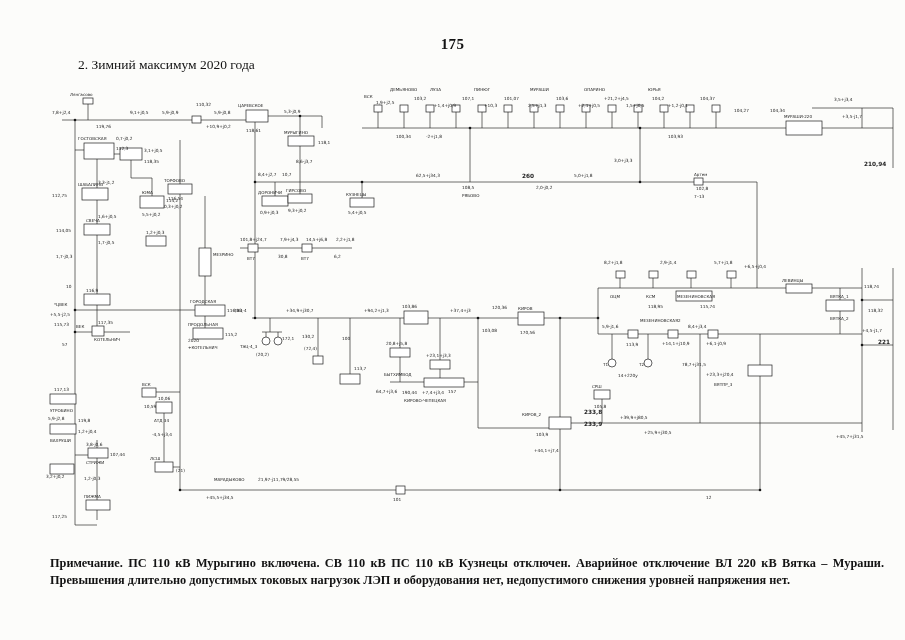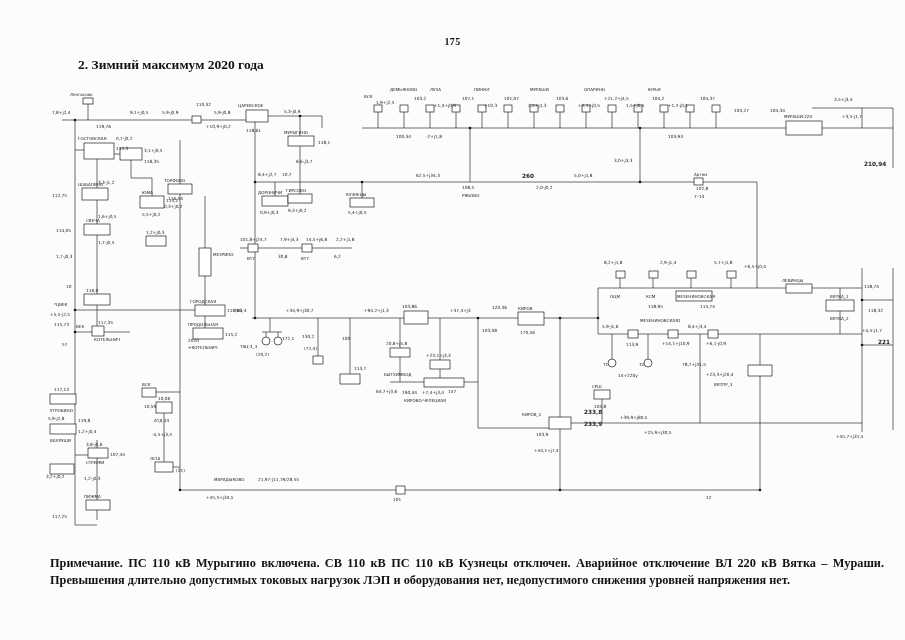"175" .page-number { font-size: 10px -> 15px }
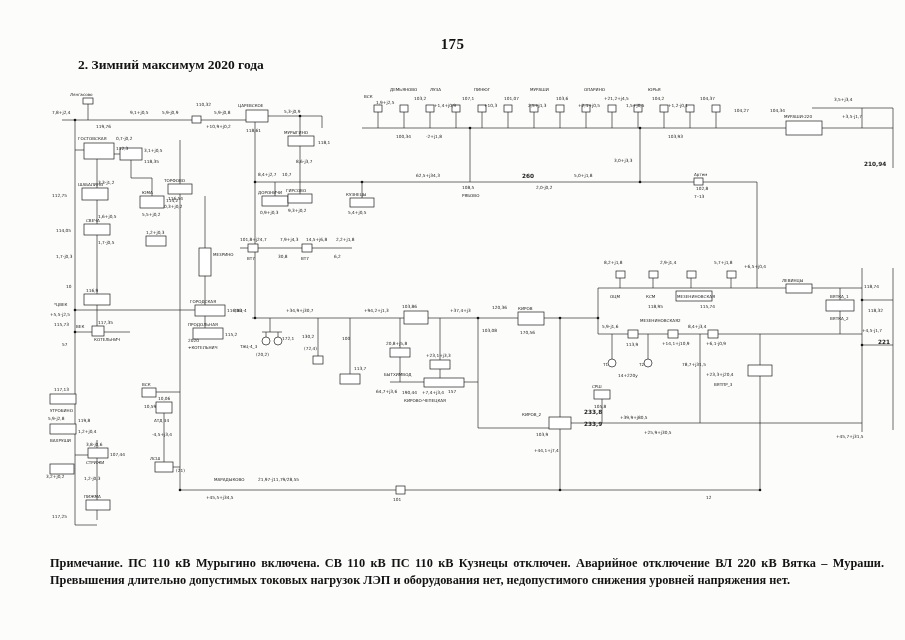"2. Зимний максимум 2020 года" .heading { font-weight: bold -> normal }
